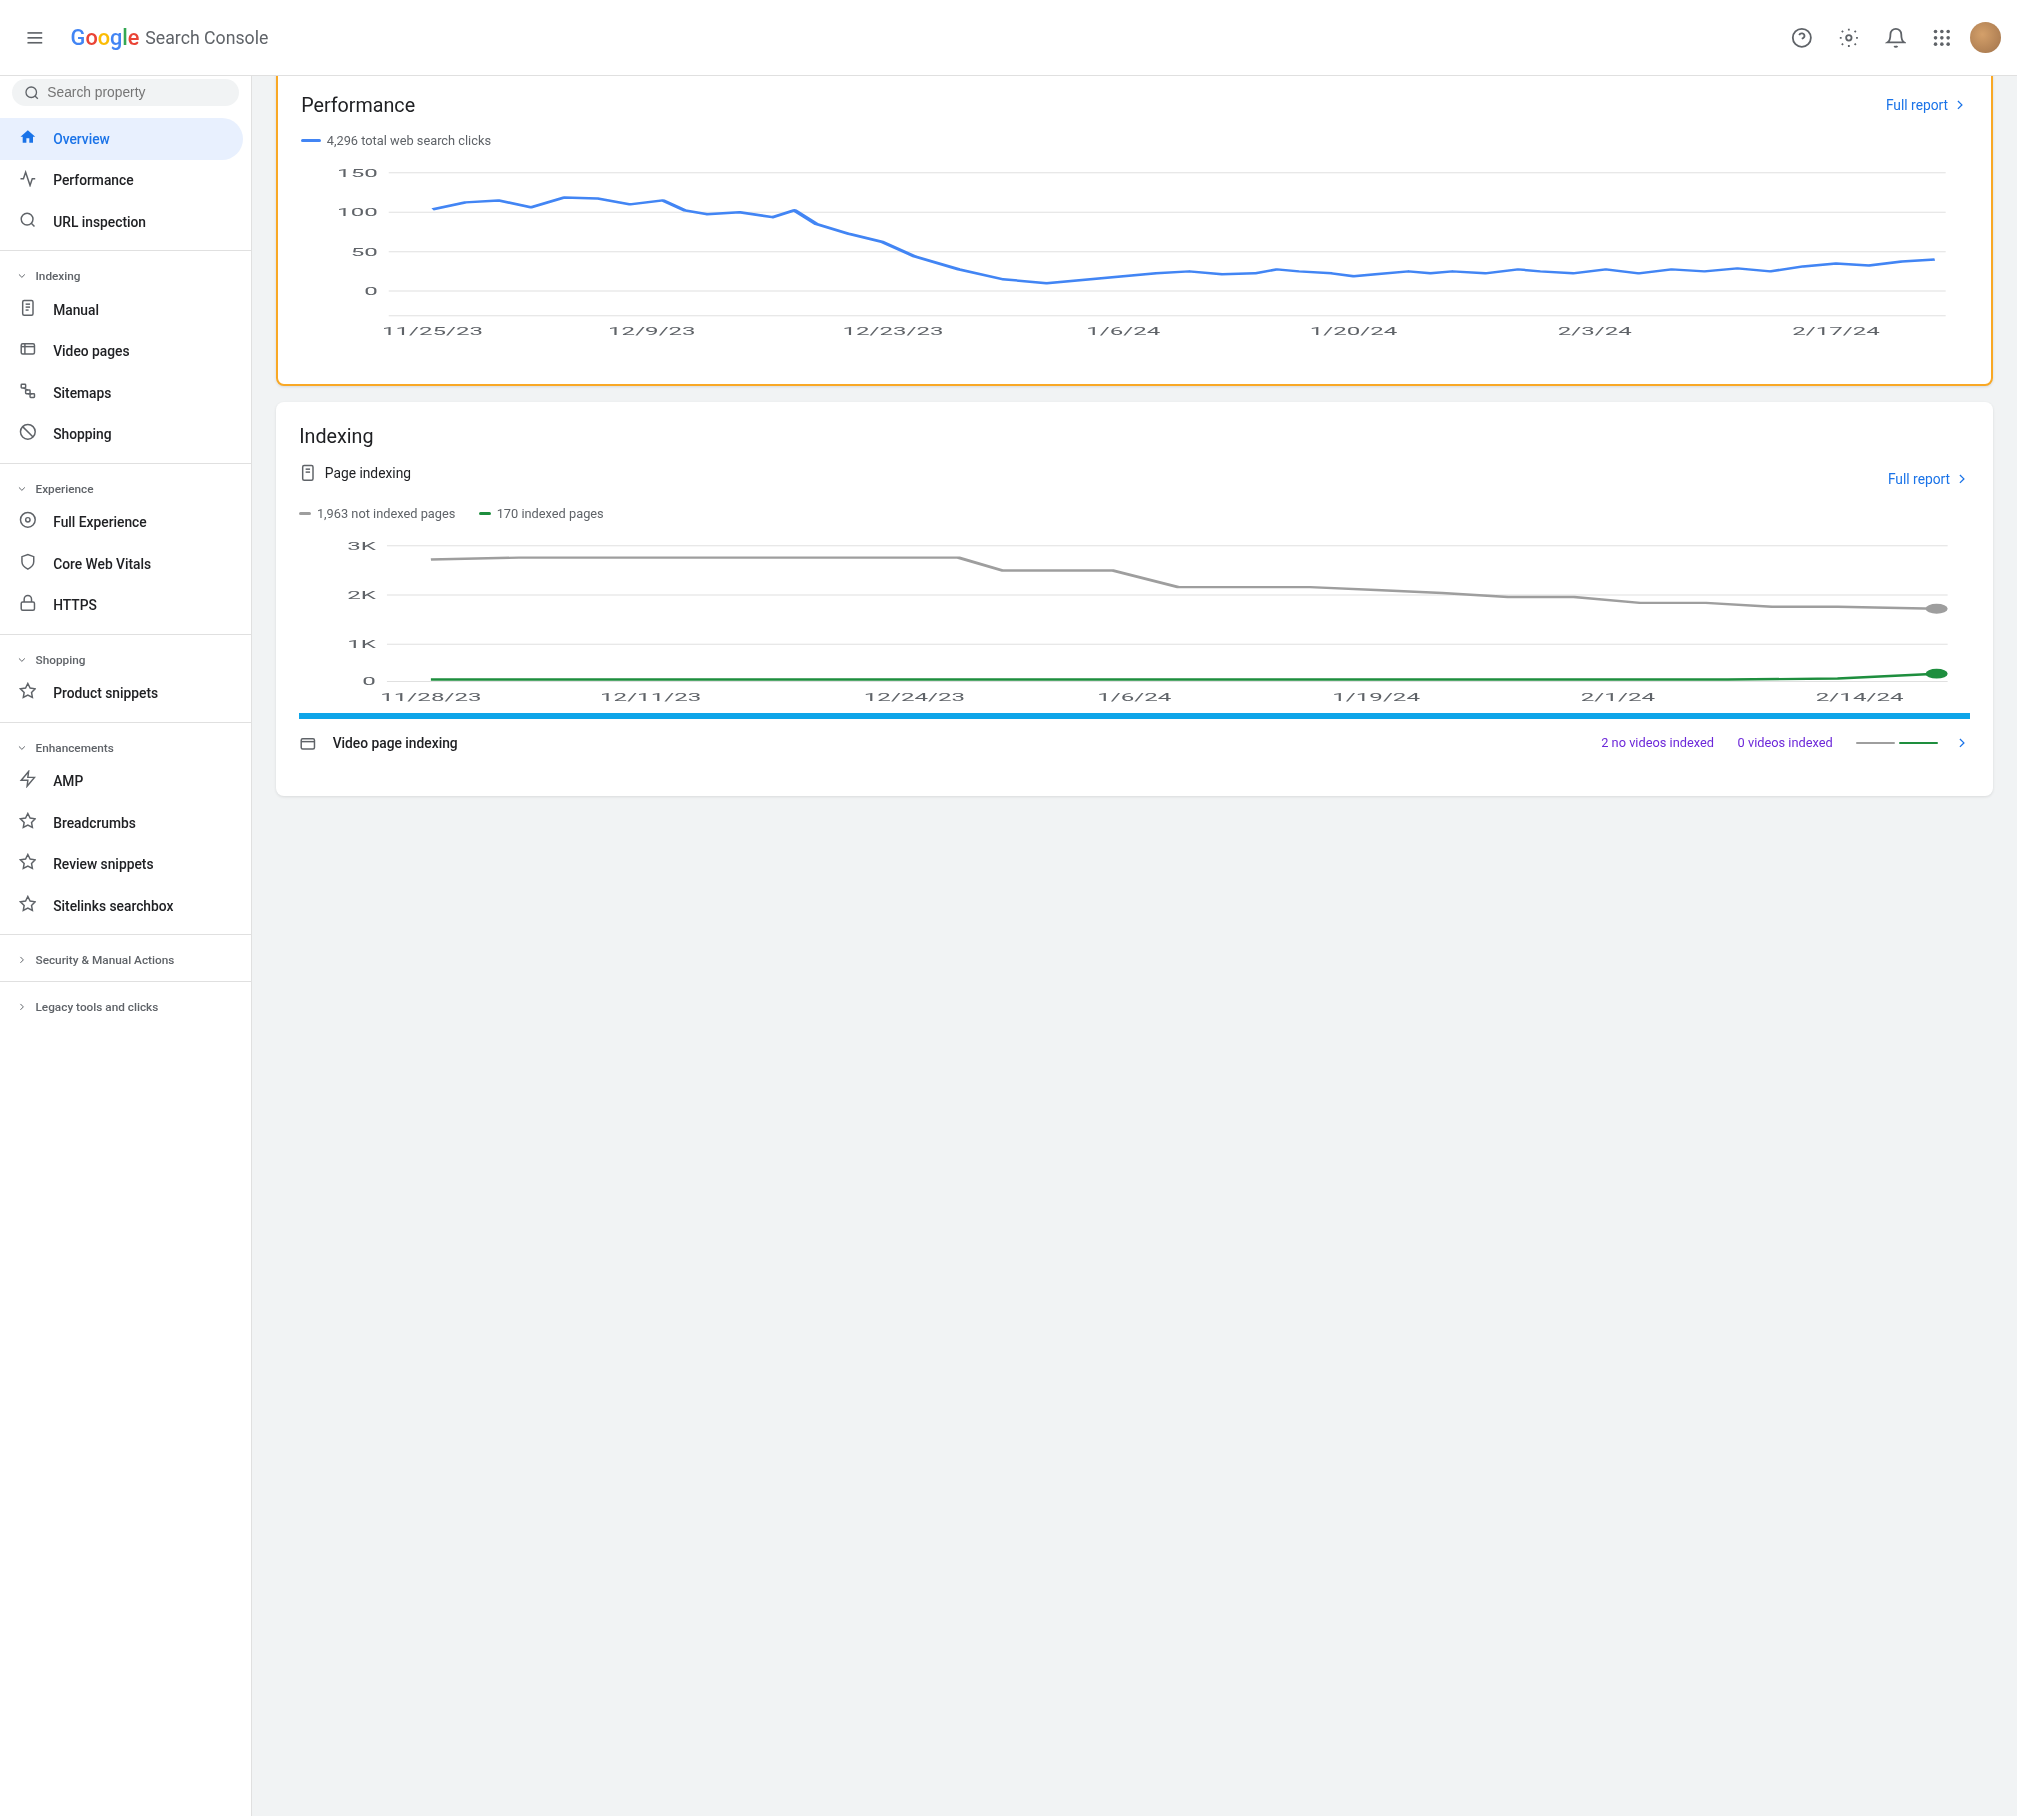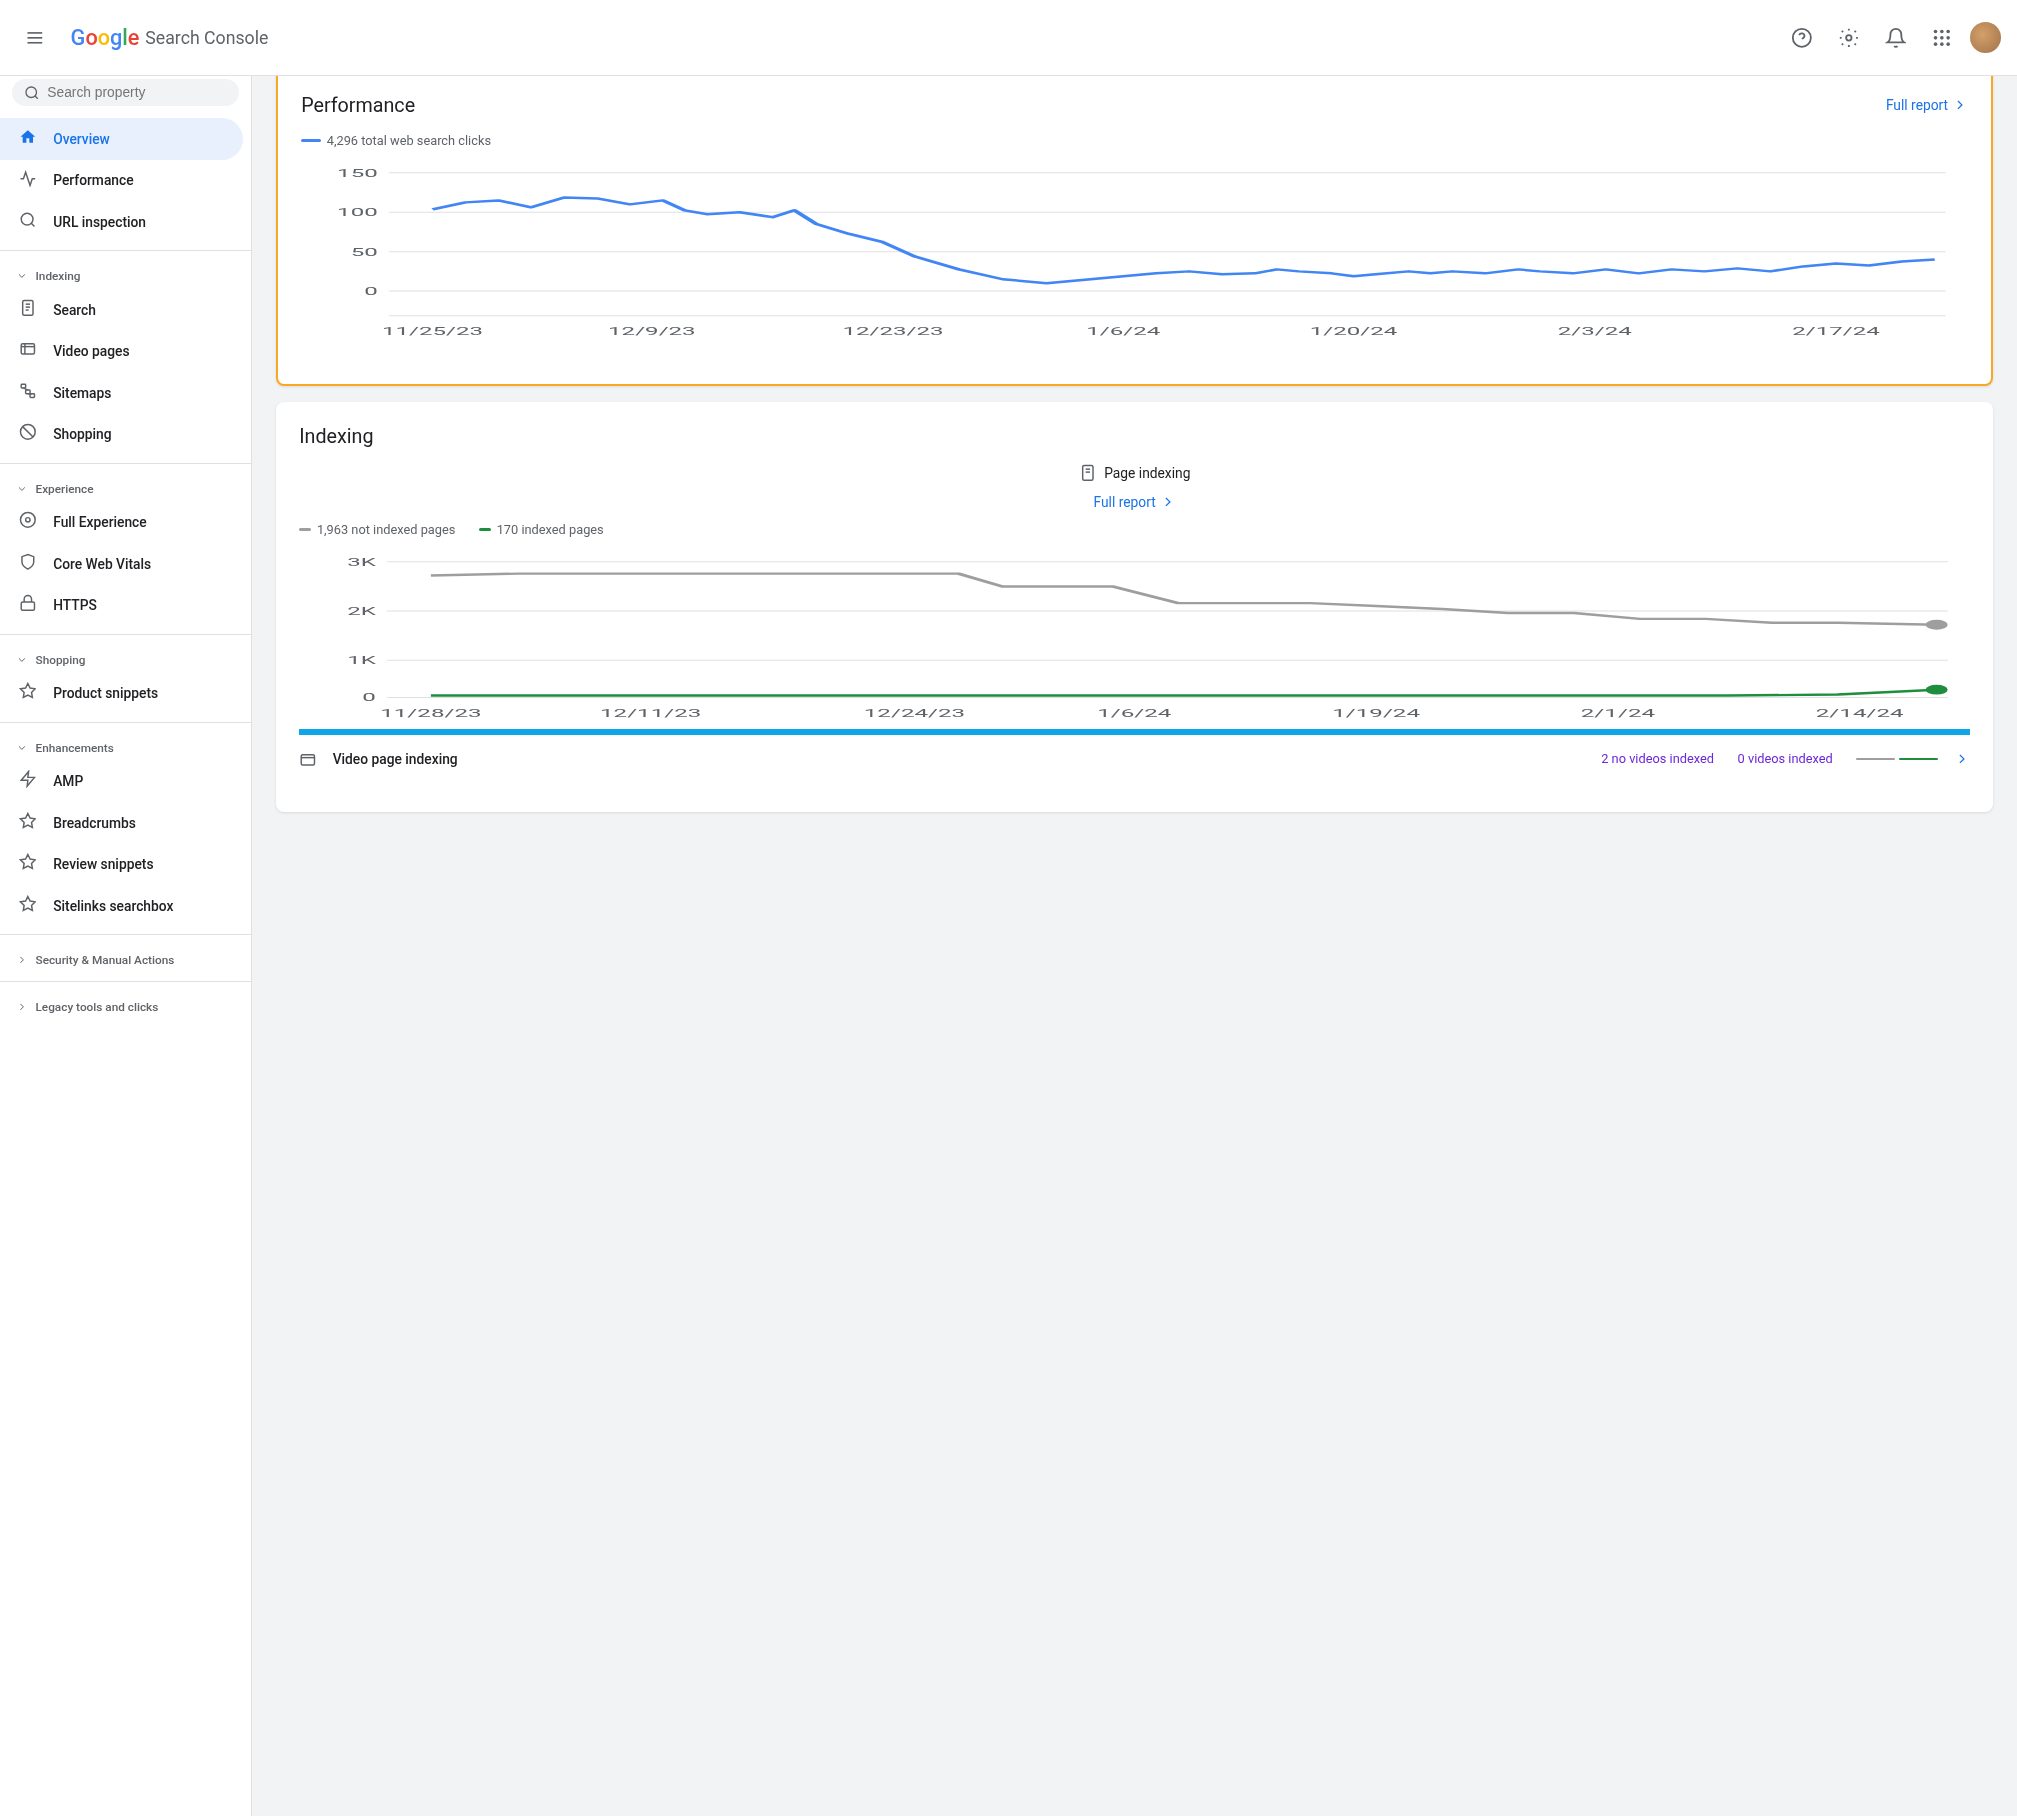"Search" span { text: Search -> Manual }
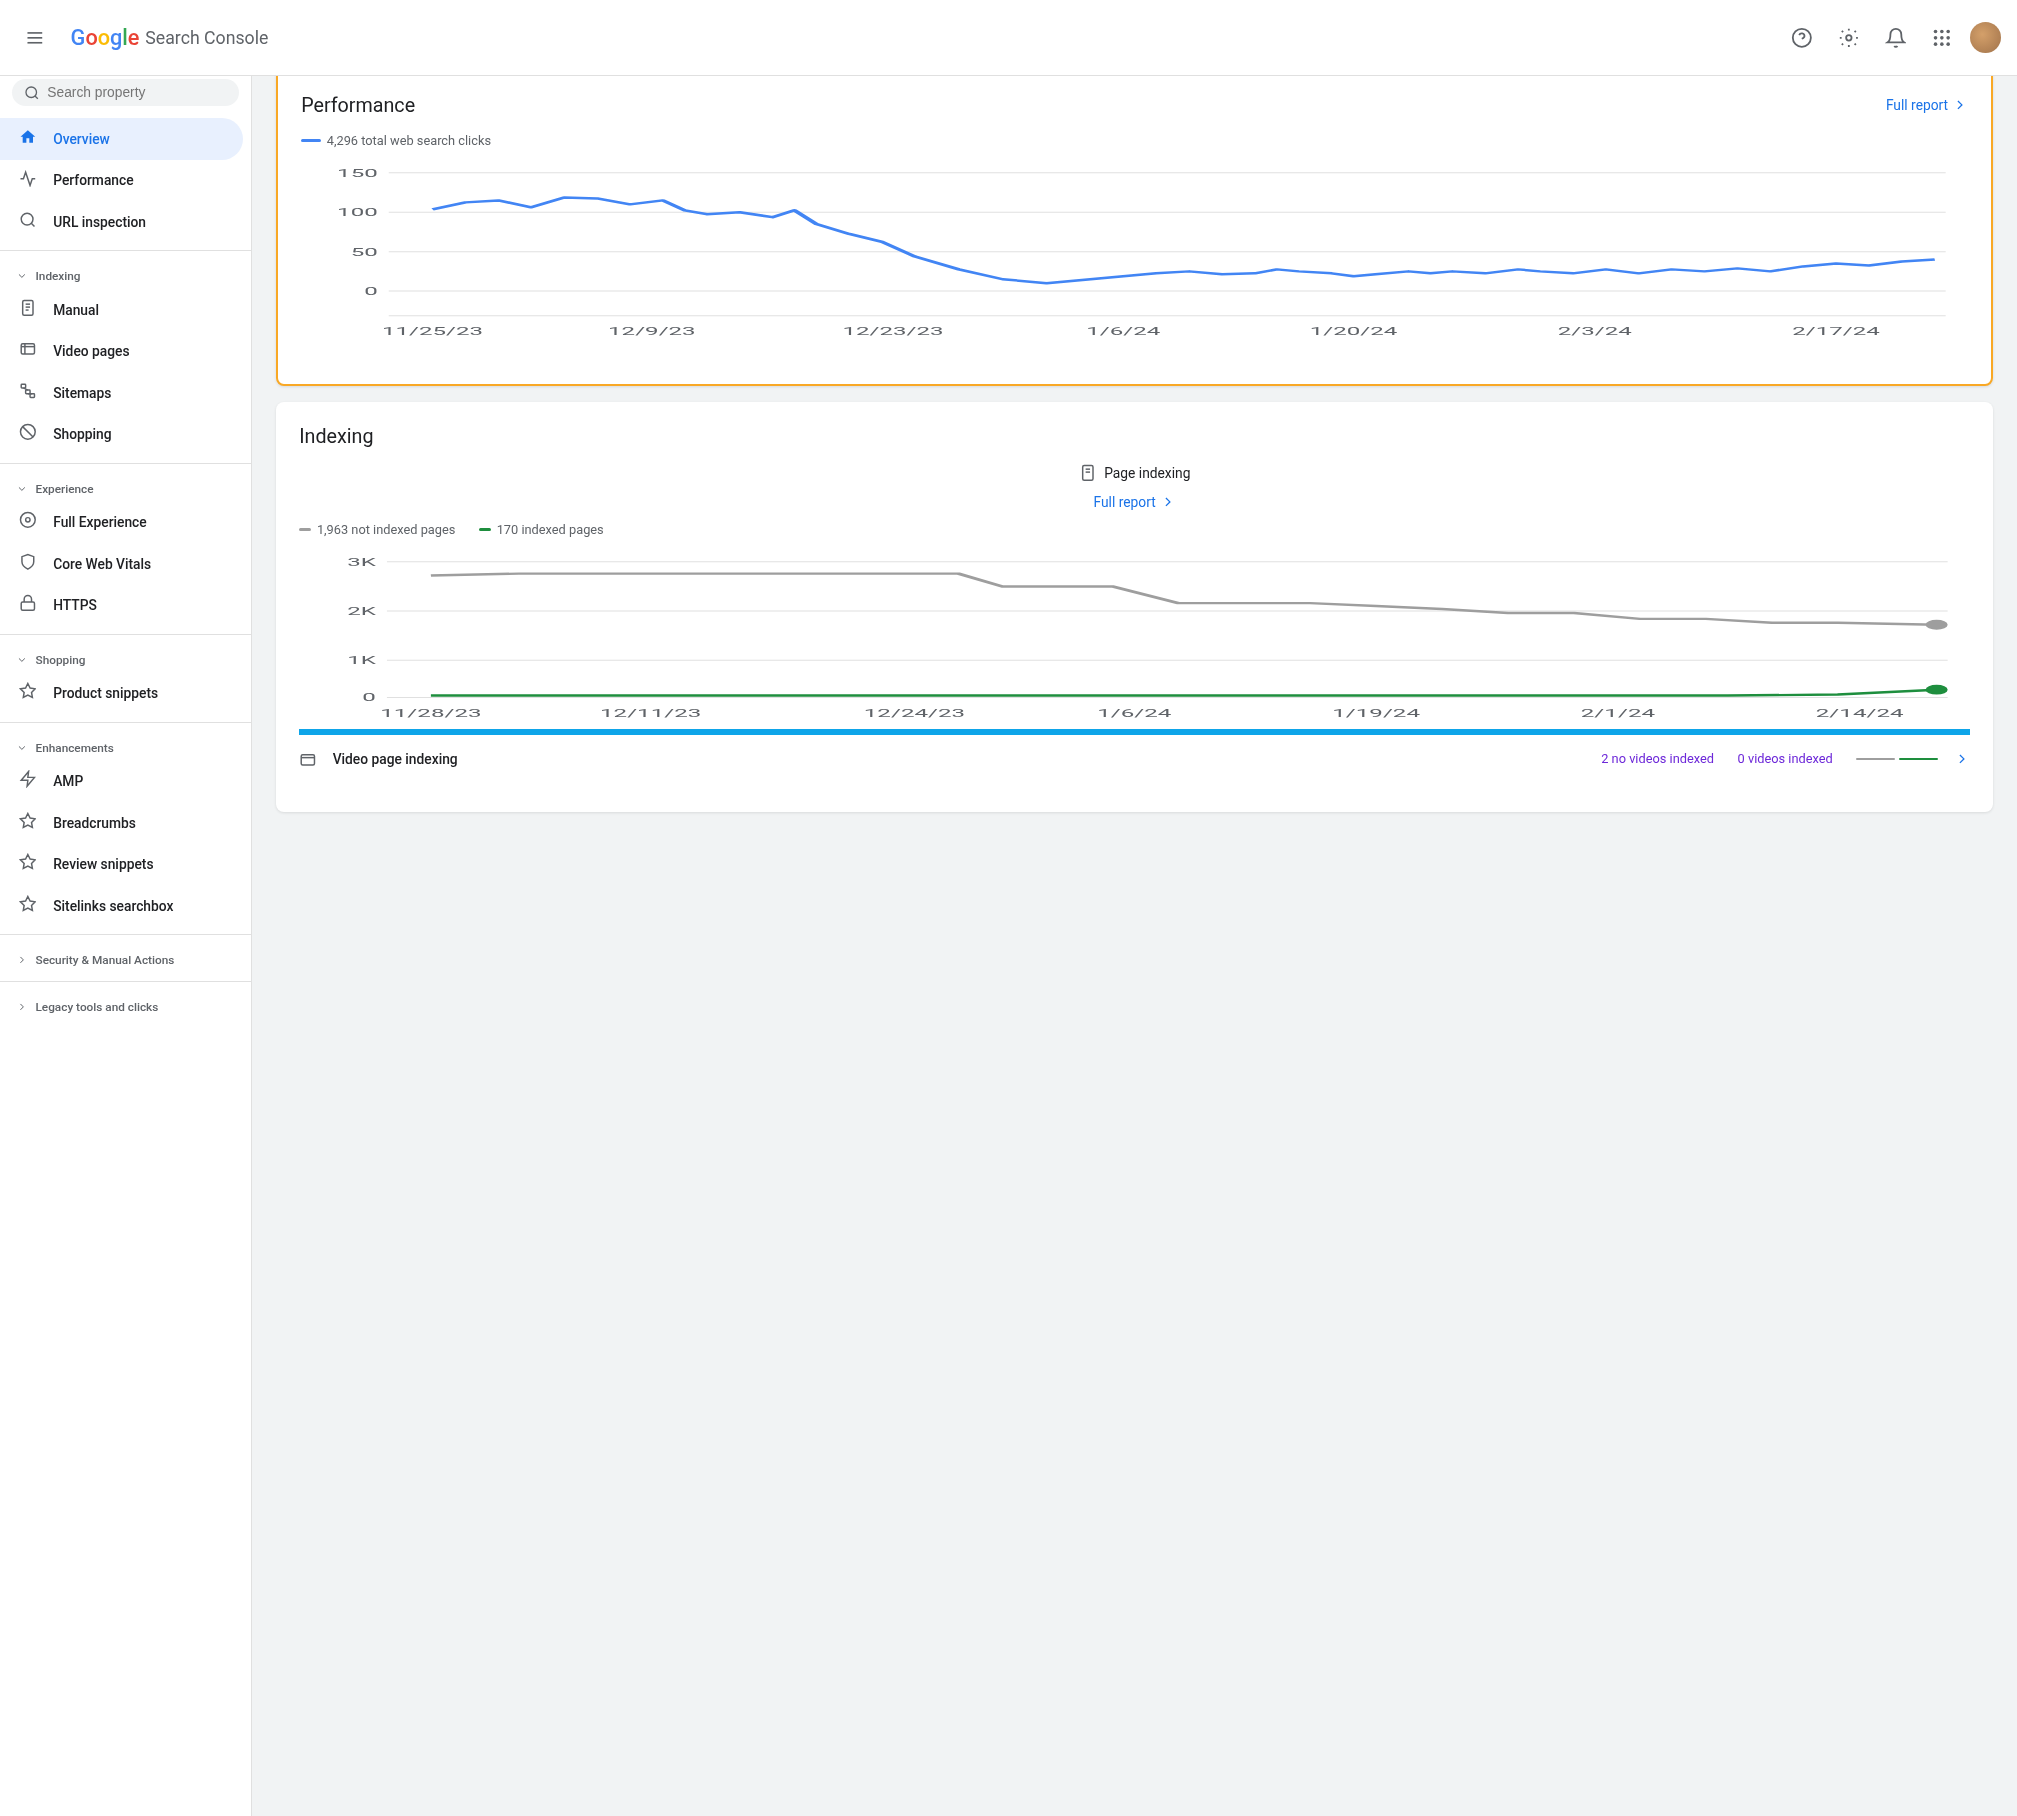"Page indexing" div { flex-direction: column -> none }
